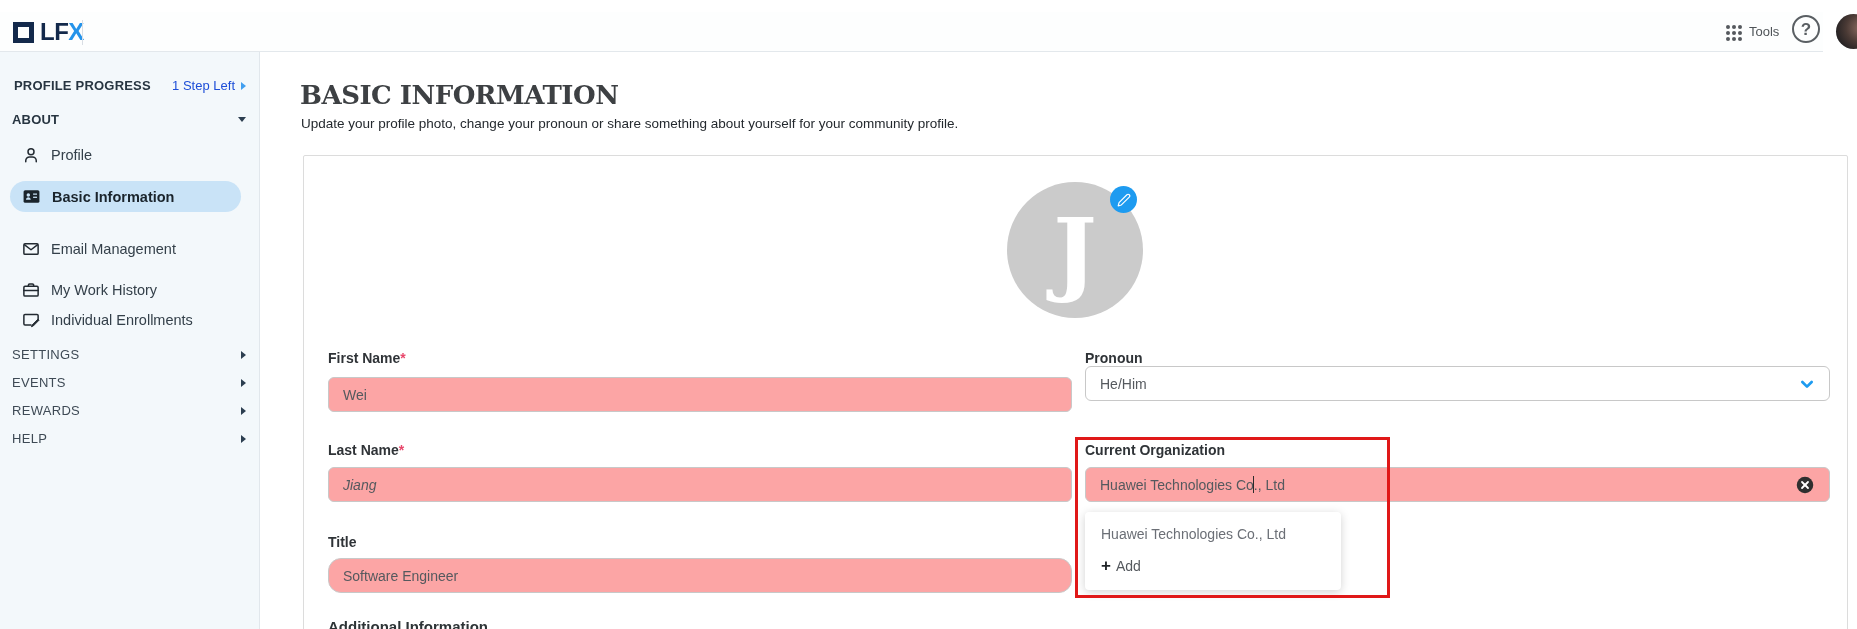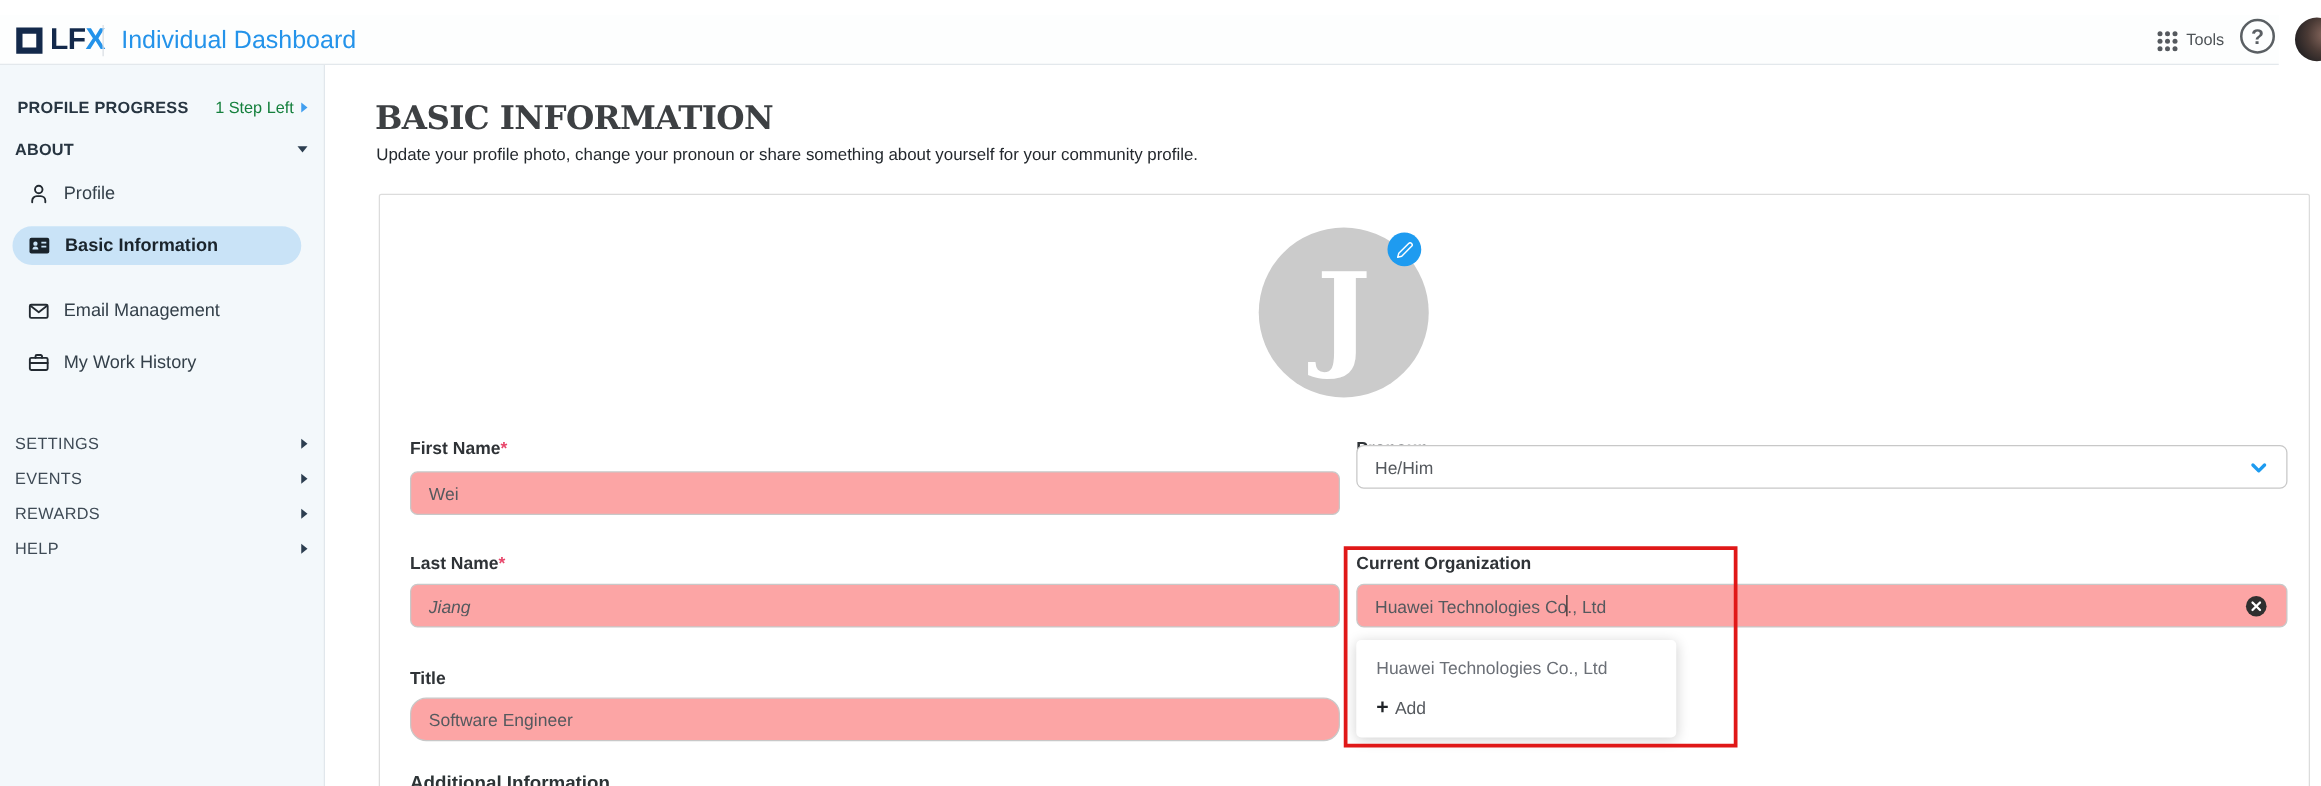"Individual Dashboard" div { html: <div>Individual Dashboard</div> -> none }
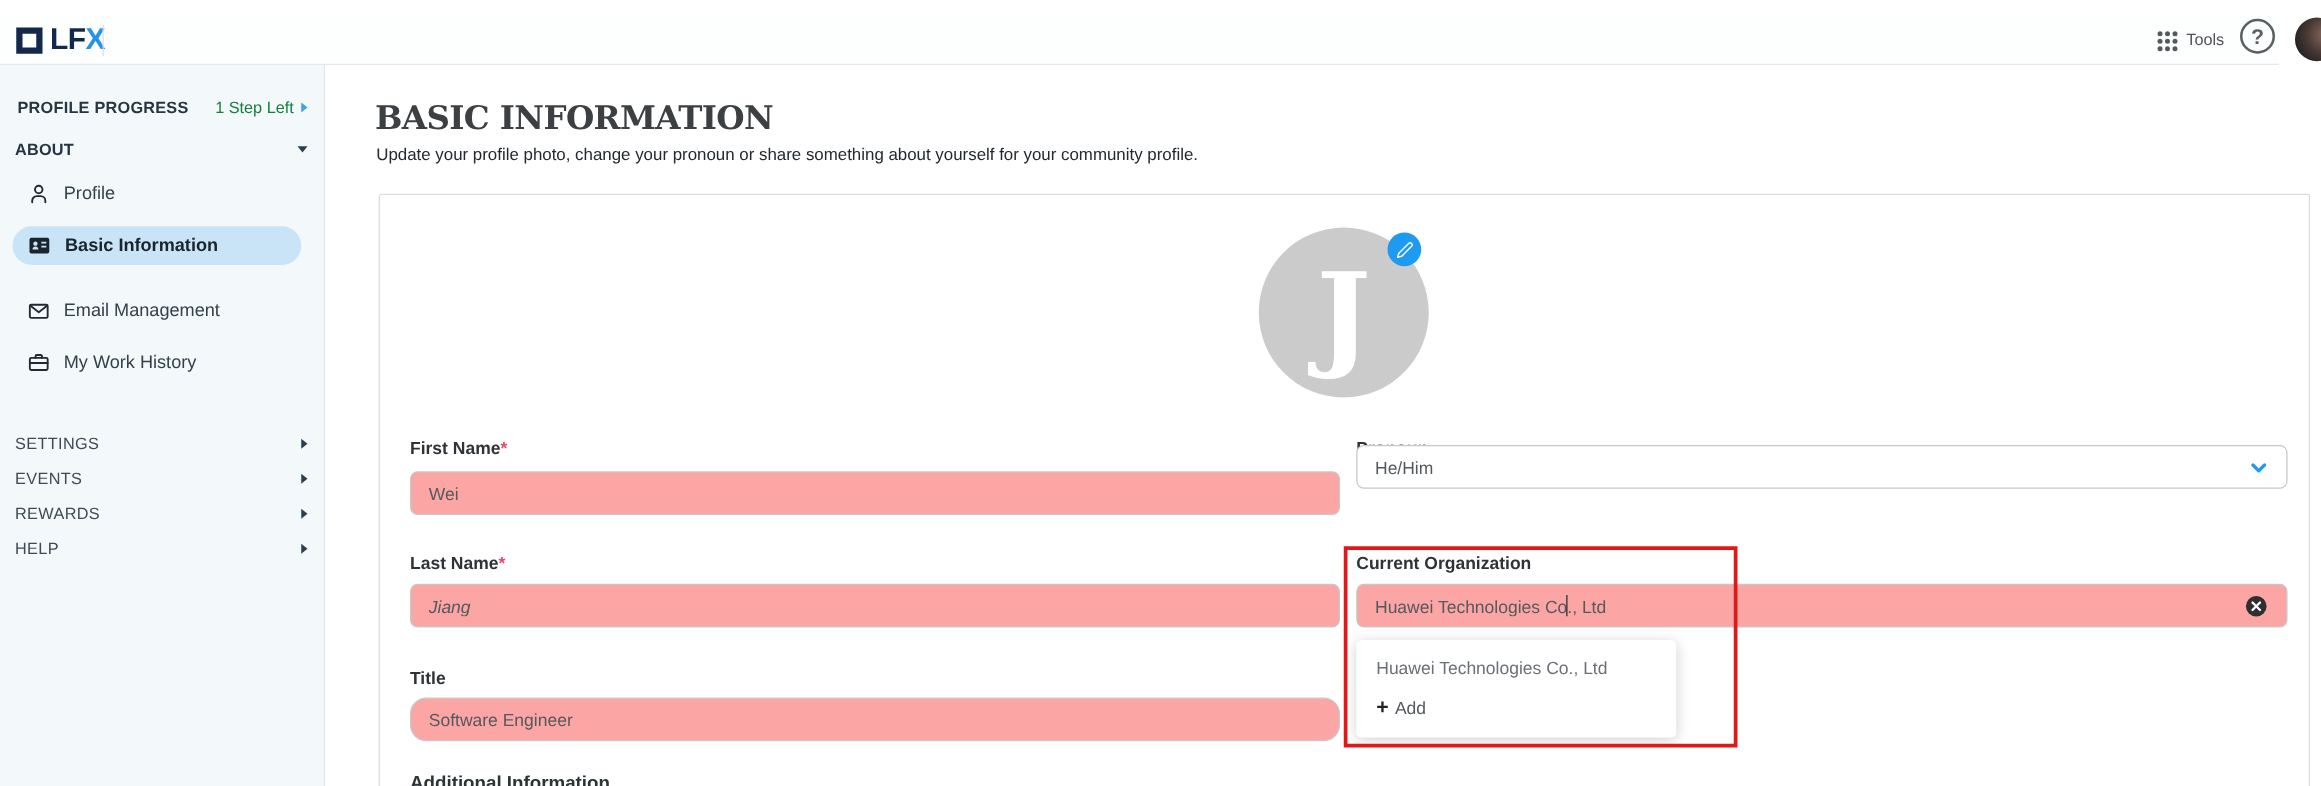"1 Step Left" .progress-link { color: #15803d -> #1d4ed8 }
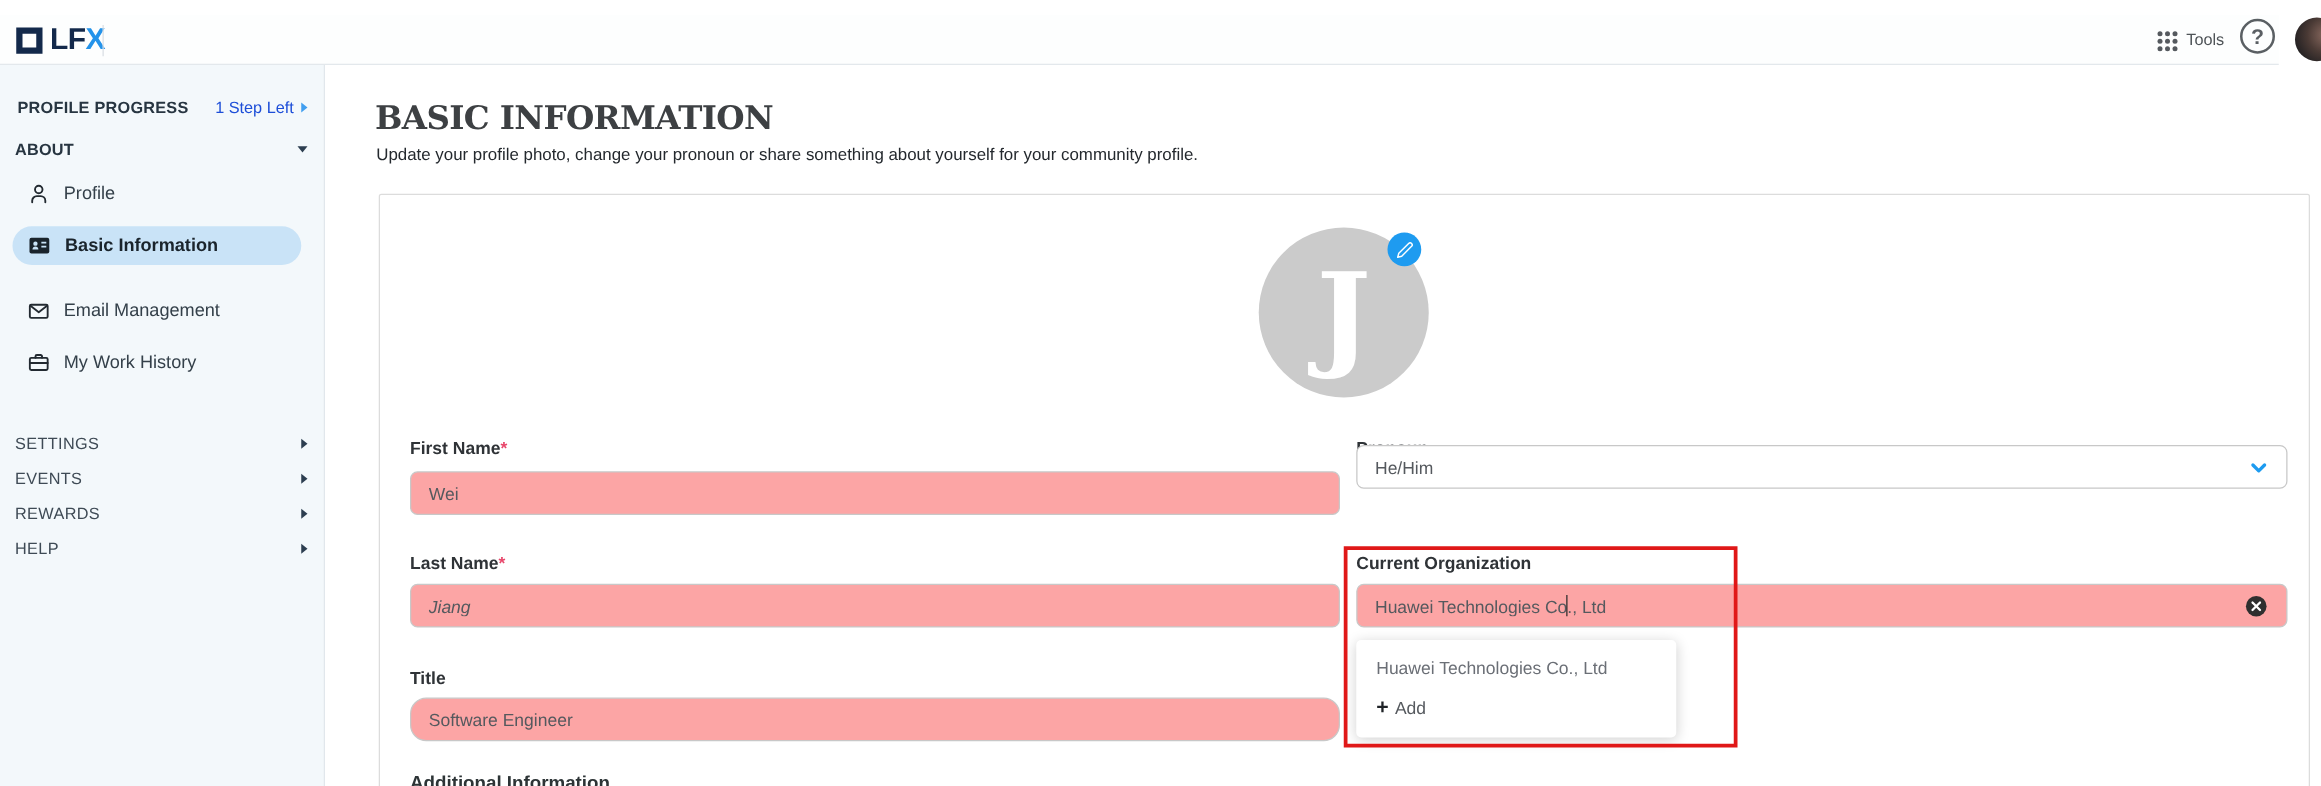"Individual Enrollments" div.side-item { html: none -> <div> <svg> <path></path> <path></path> </svg> <span>Individual Enrollments</span> </div> }
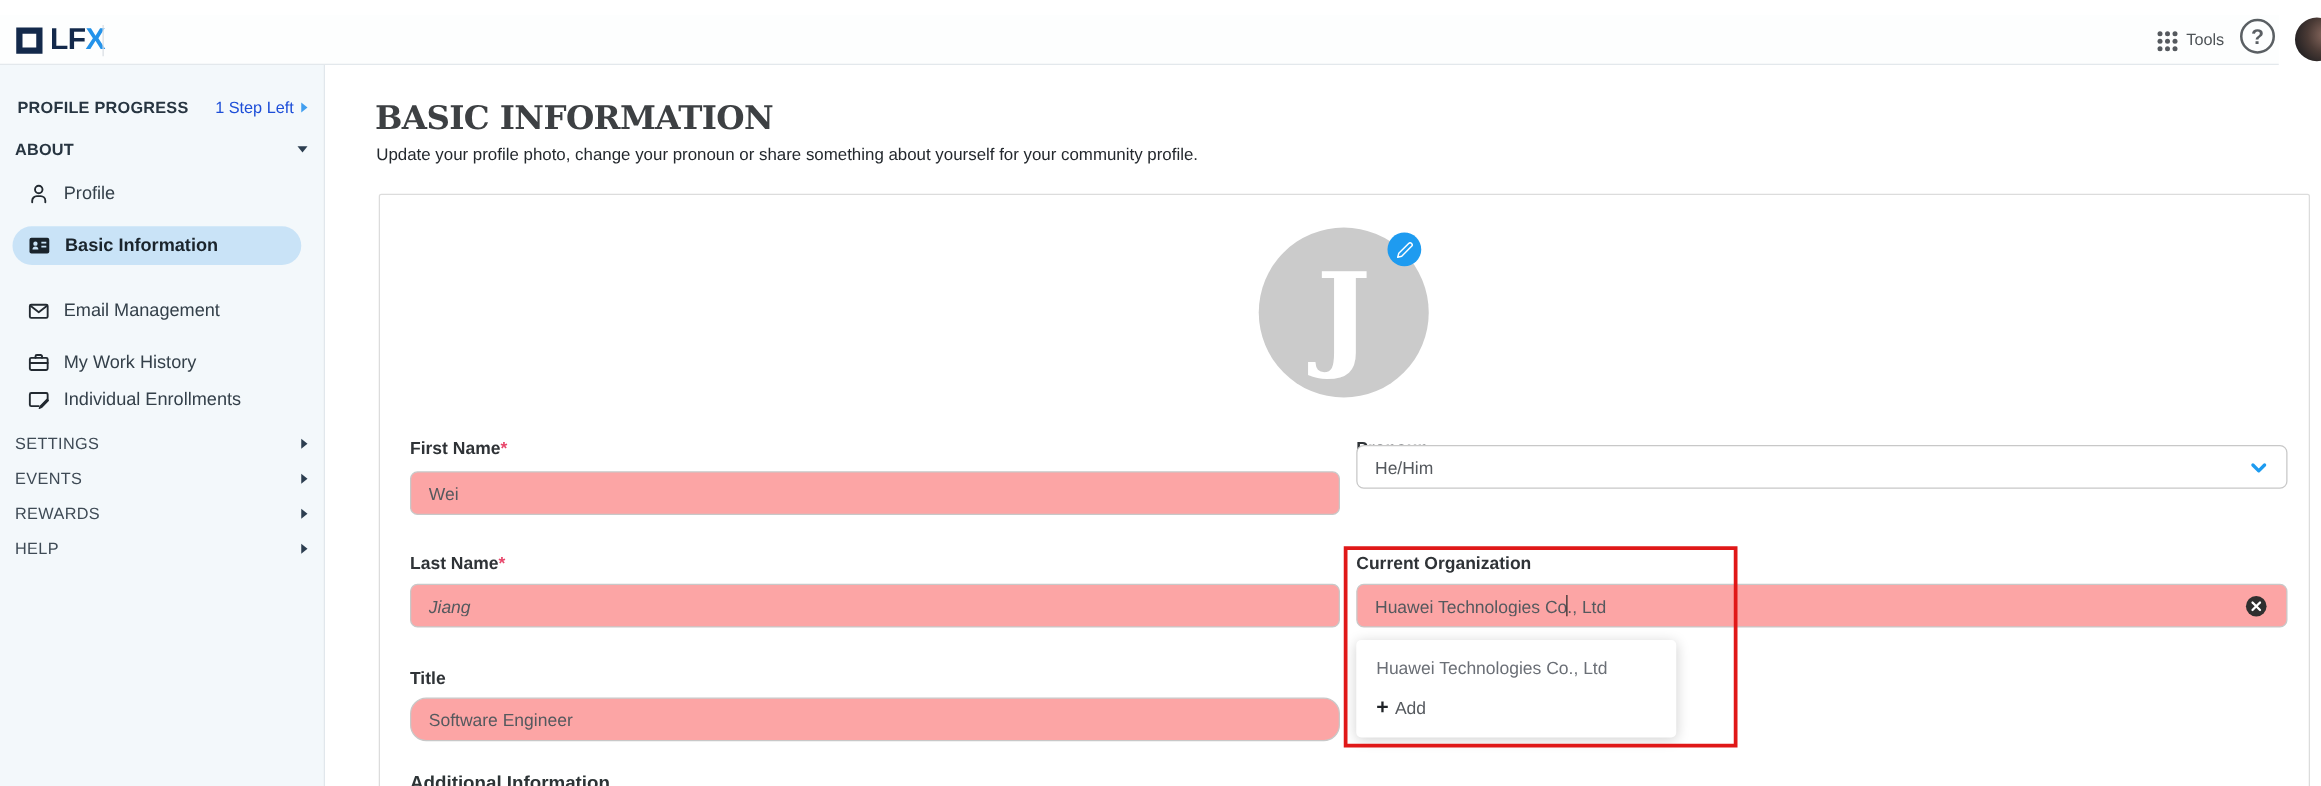"He/Him" div.selectbox { top: 356px -> 366px }
